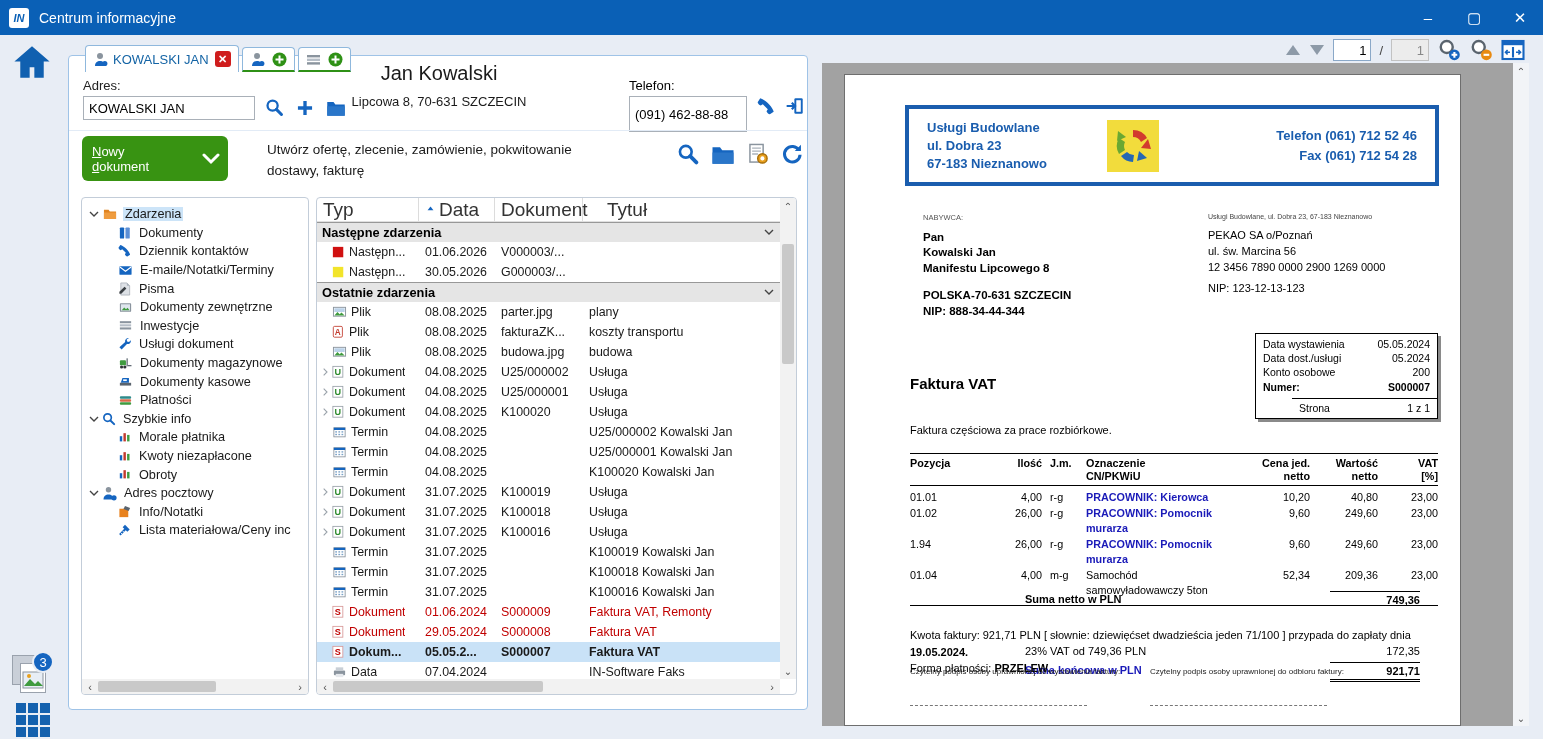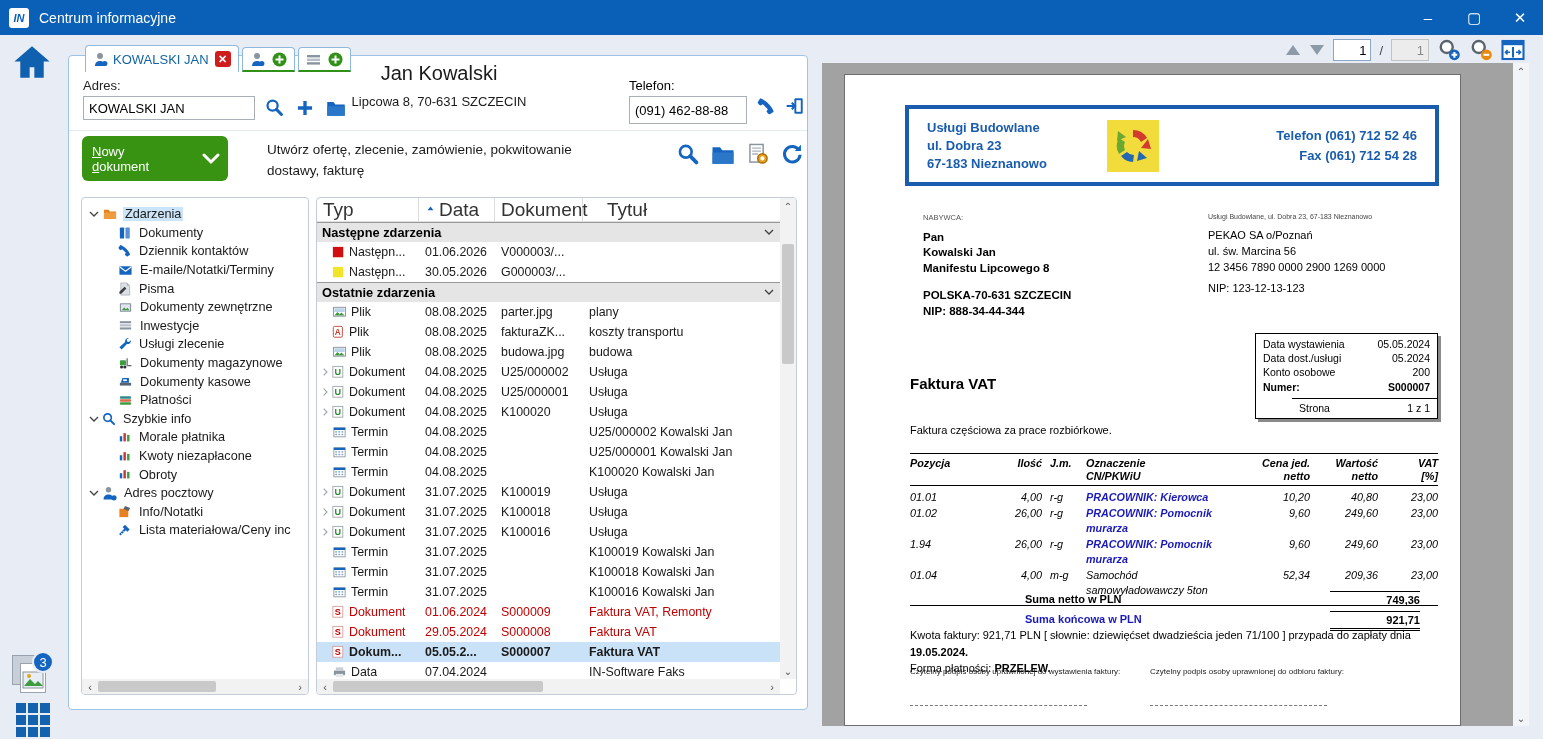"(091) 462-88-88" #inp-tel { height: 28px -> 36px }
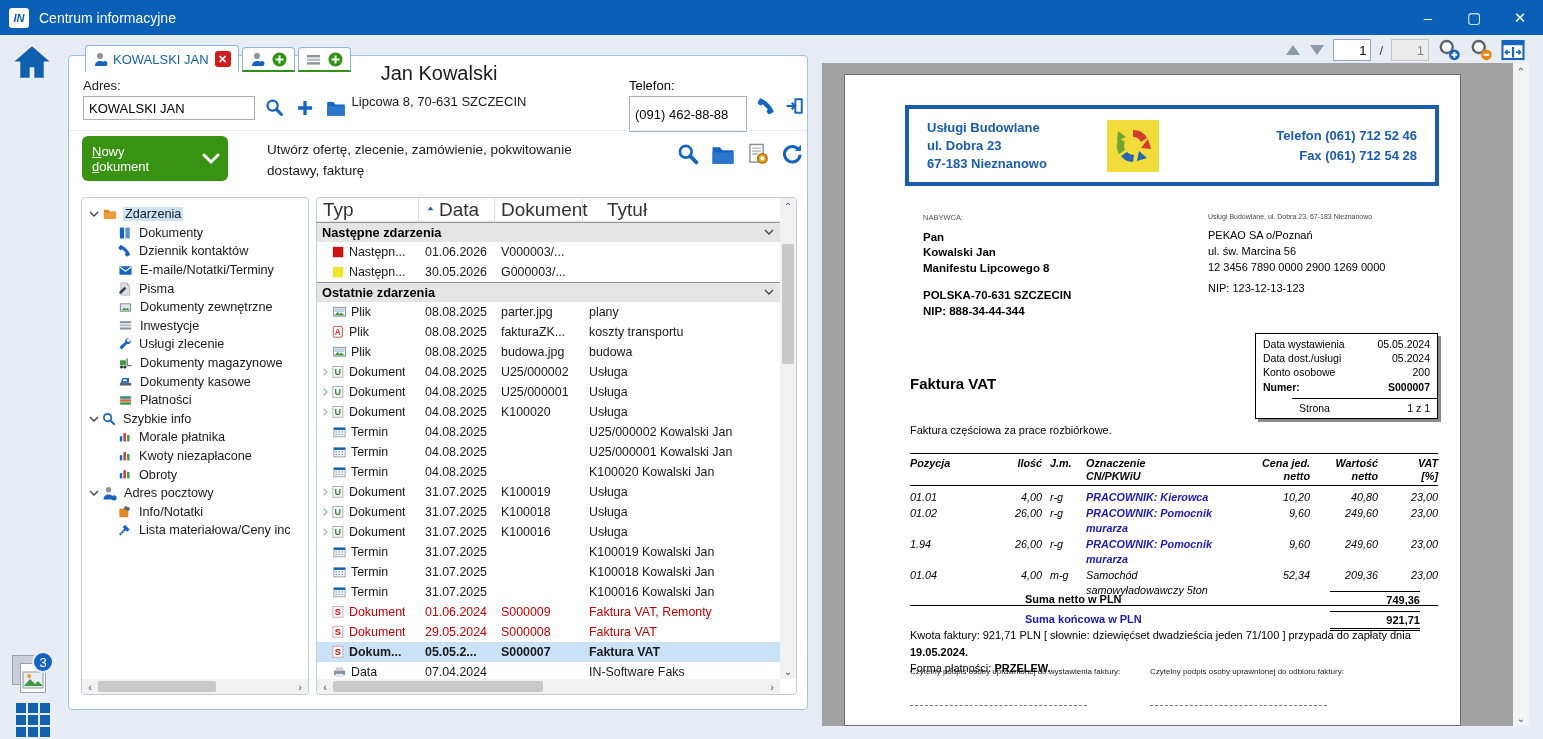"Usługi zlecenie" span.tlabel { text: zlecenie -> dokument }
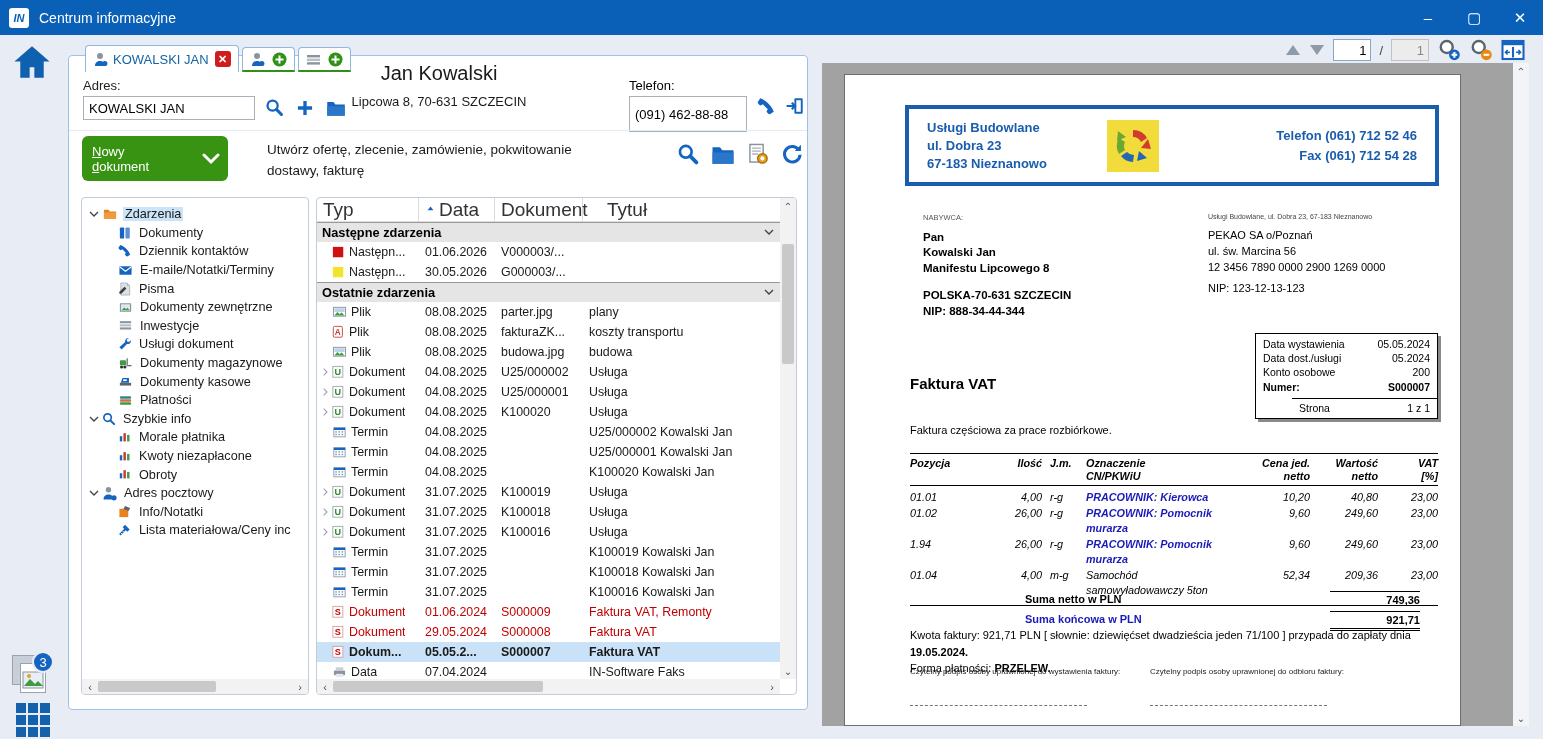"Pozycja" .it-cells { font-style: italic -> none }
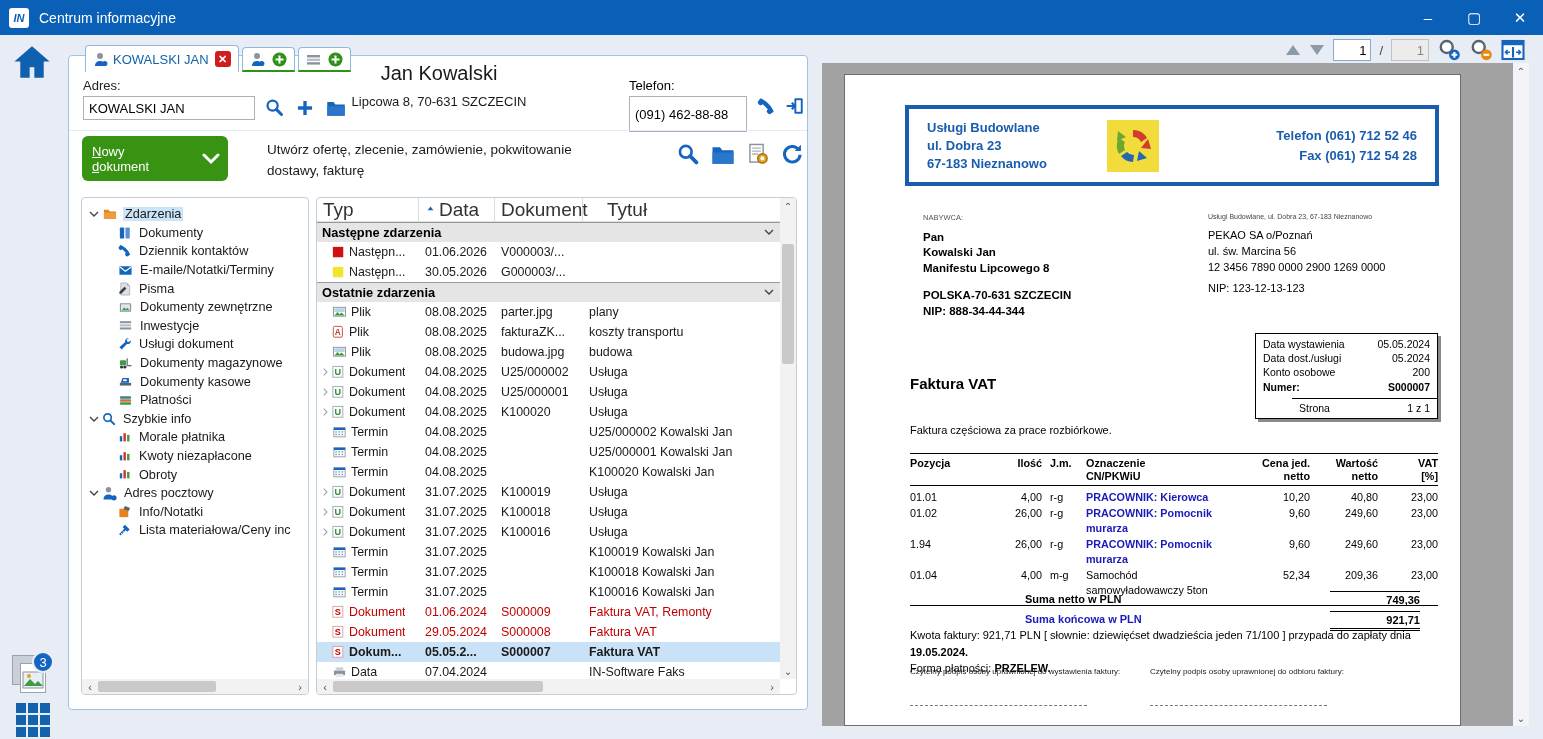"23% VAT od 749,36 PLN" div.tot-row { html: none -> <div> <span>23% VAT od 749,36 PLN</span> <span>172,35</span> </div> }
